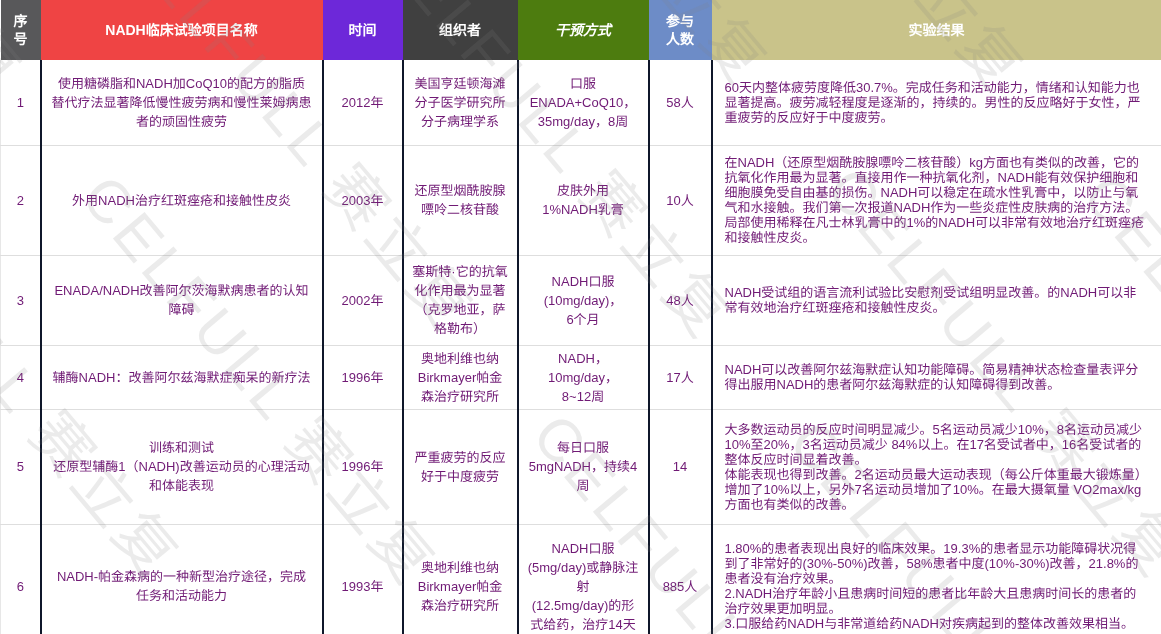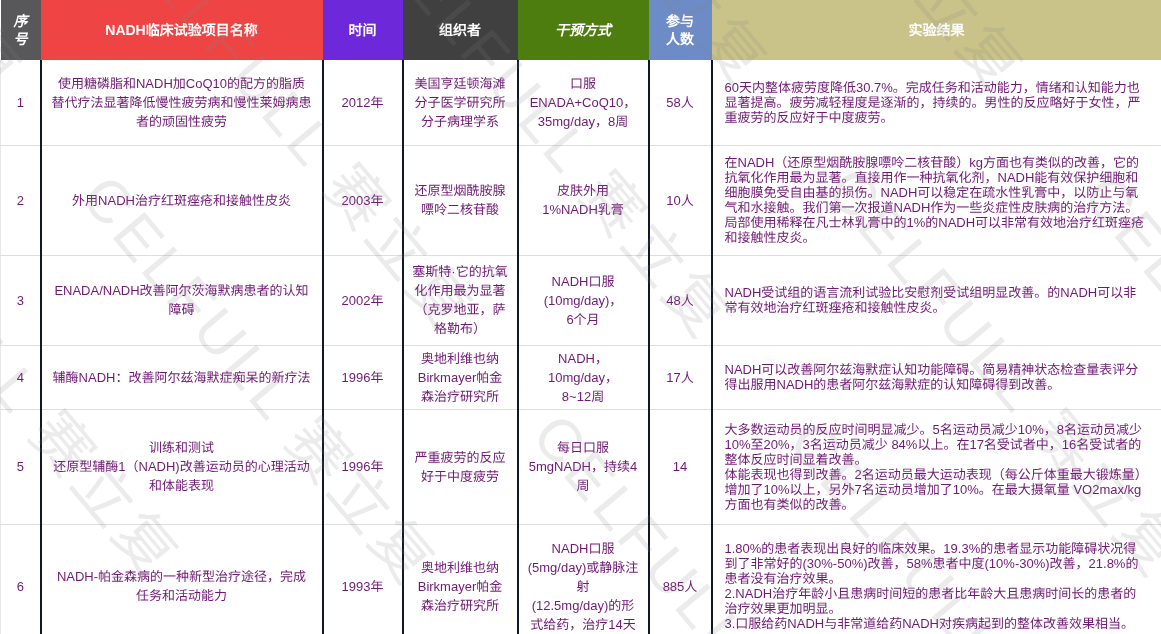"序号" th.th-num { font-style: italic -> none }
